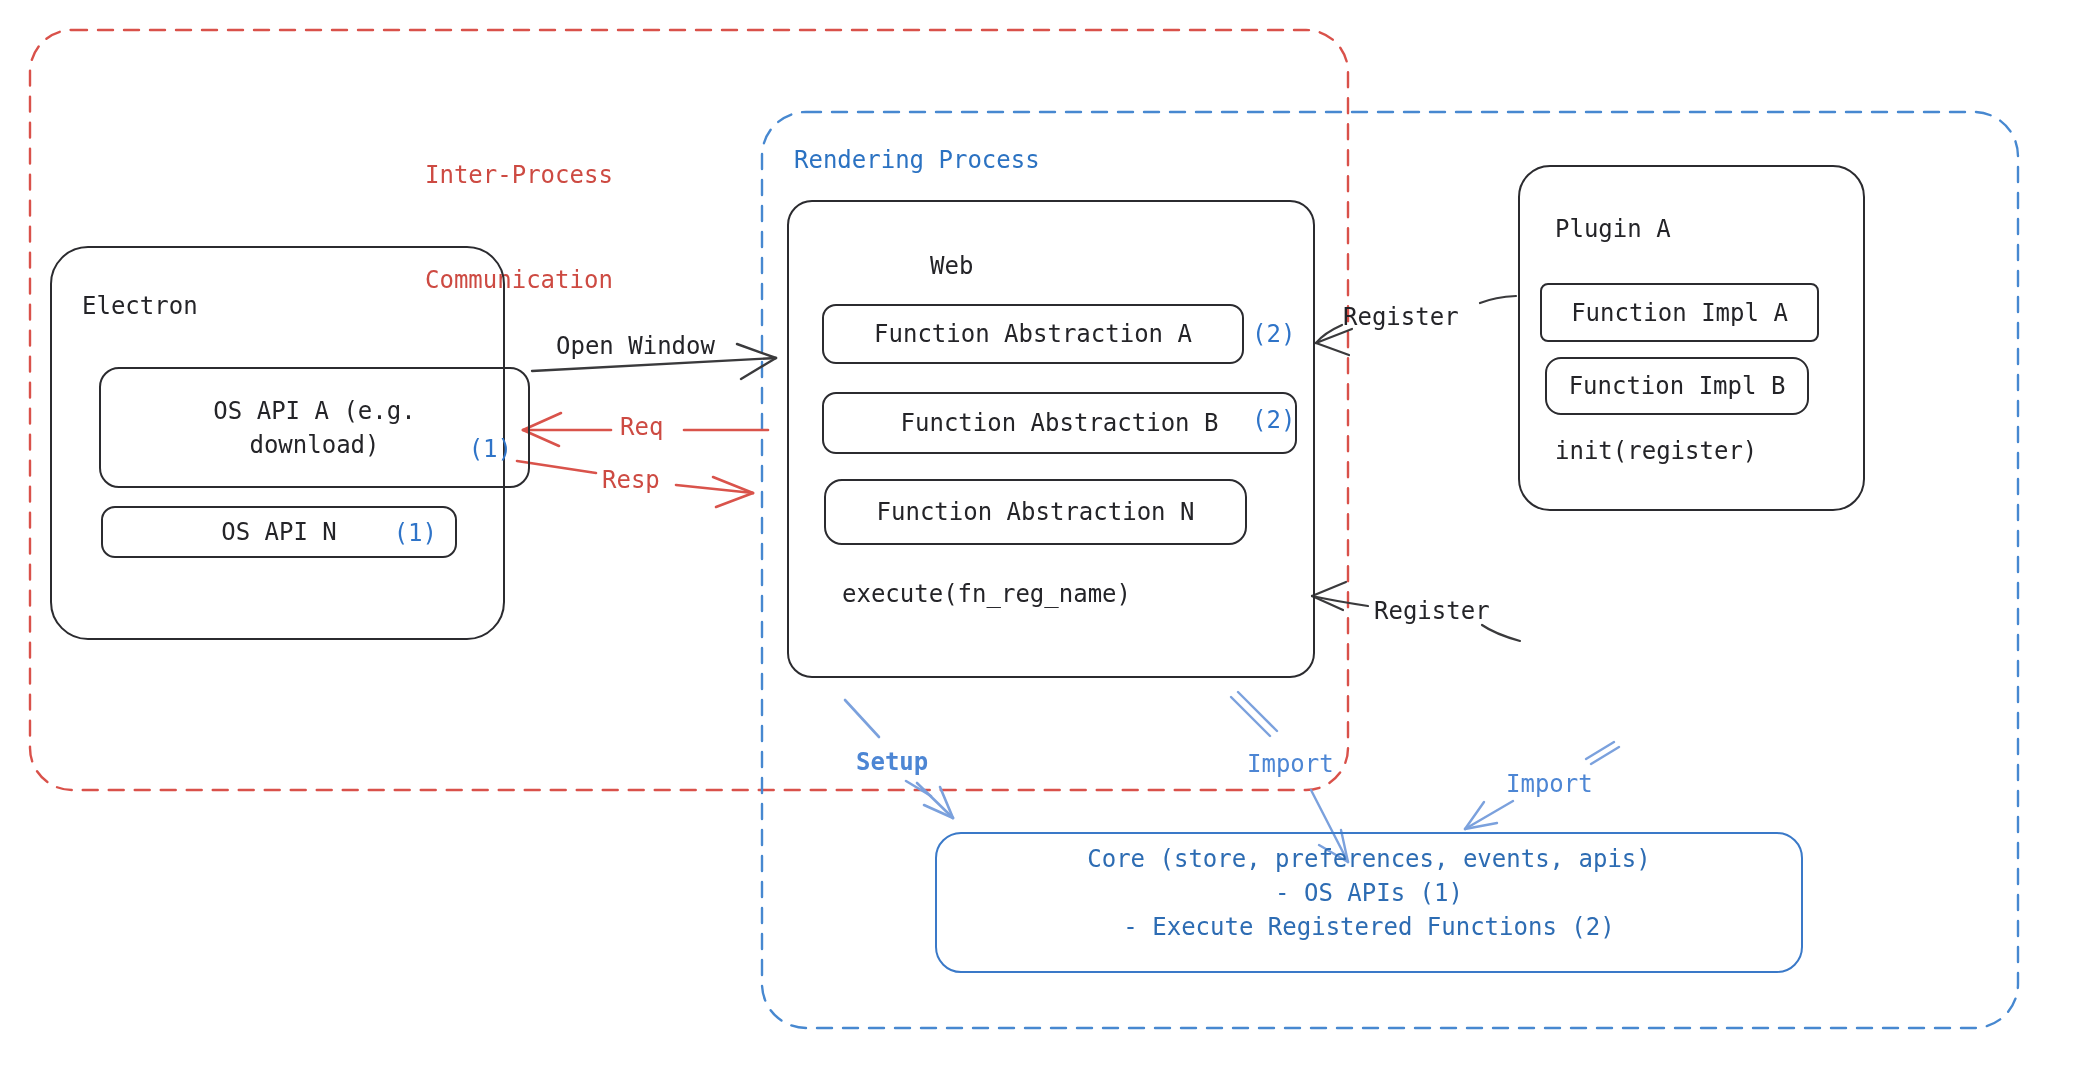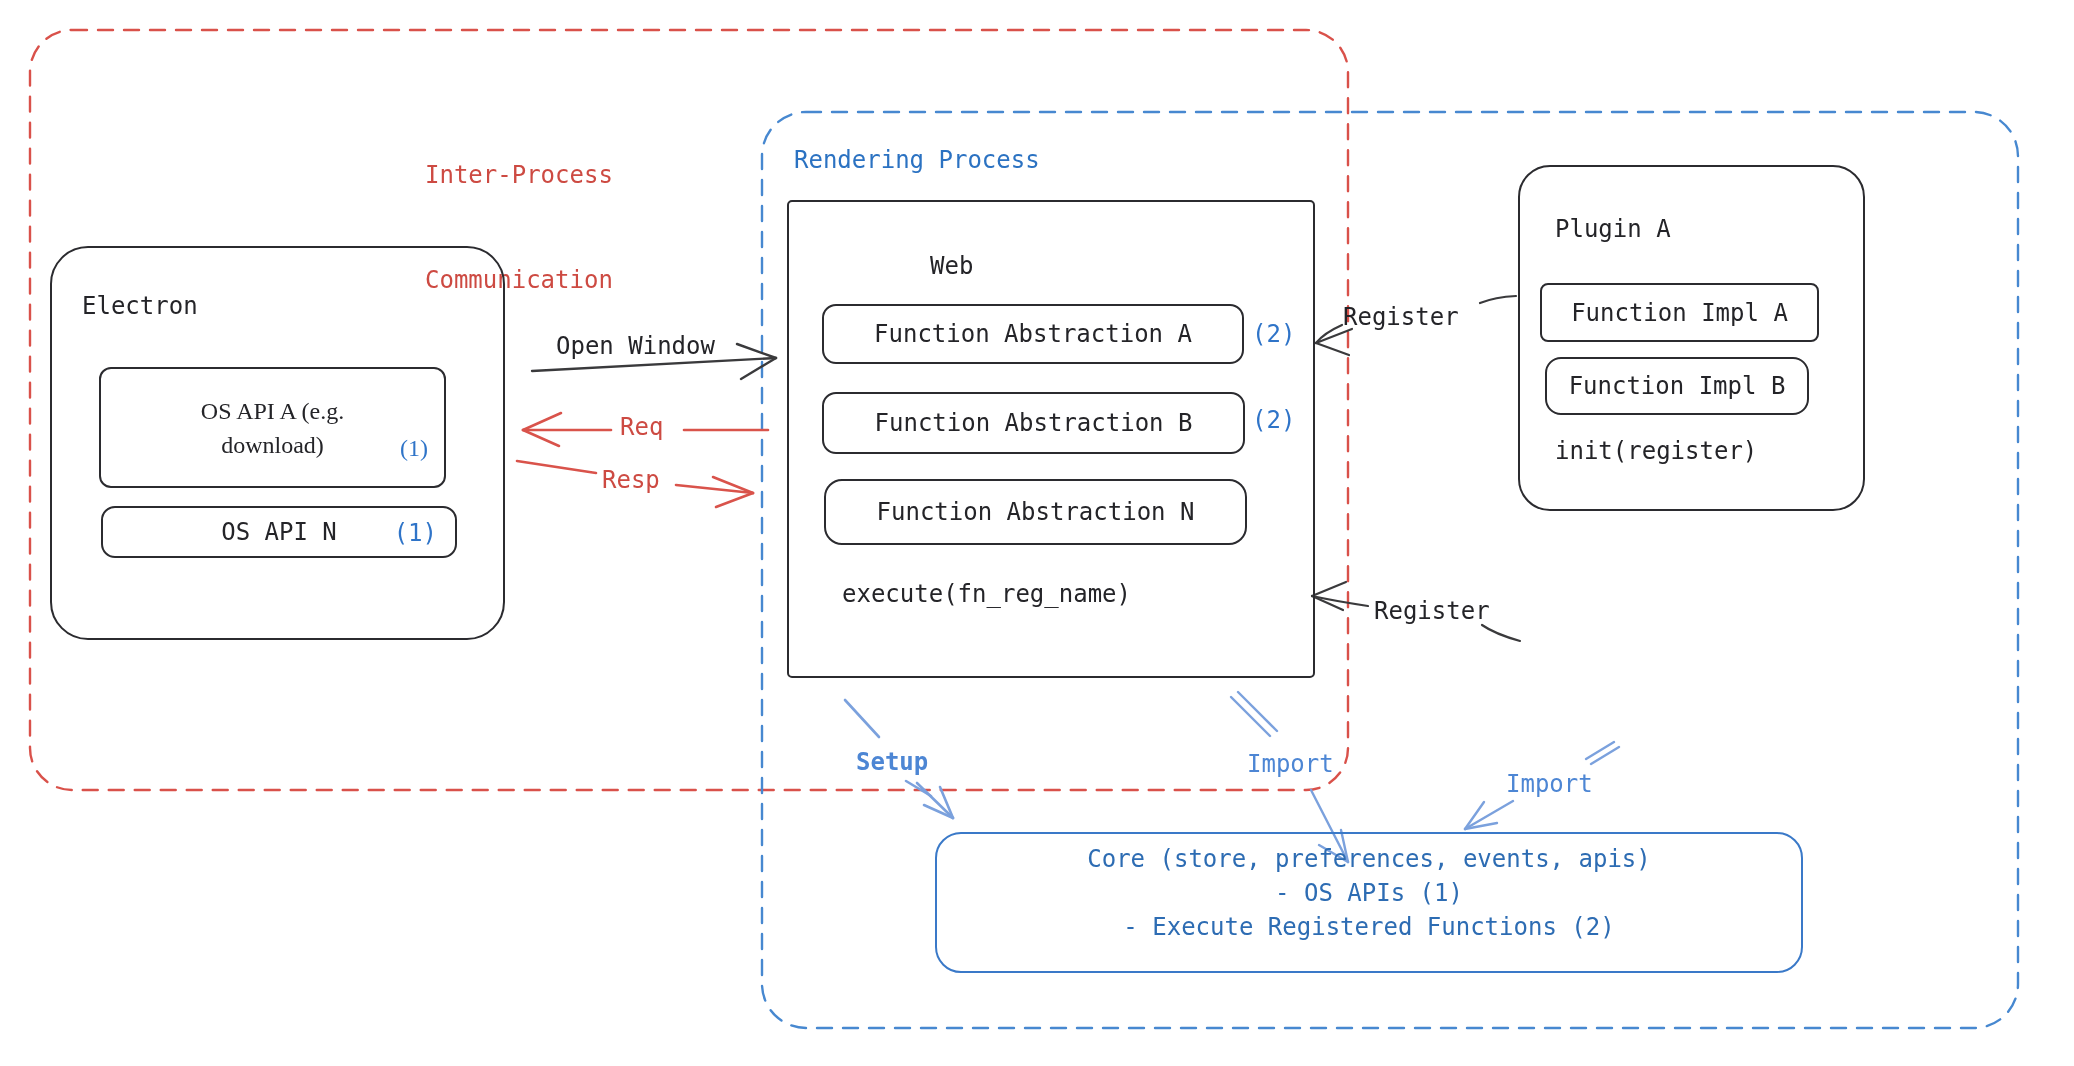"Web" .box { border-radius: 5px -> 25px }
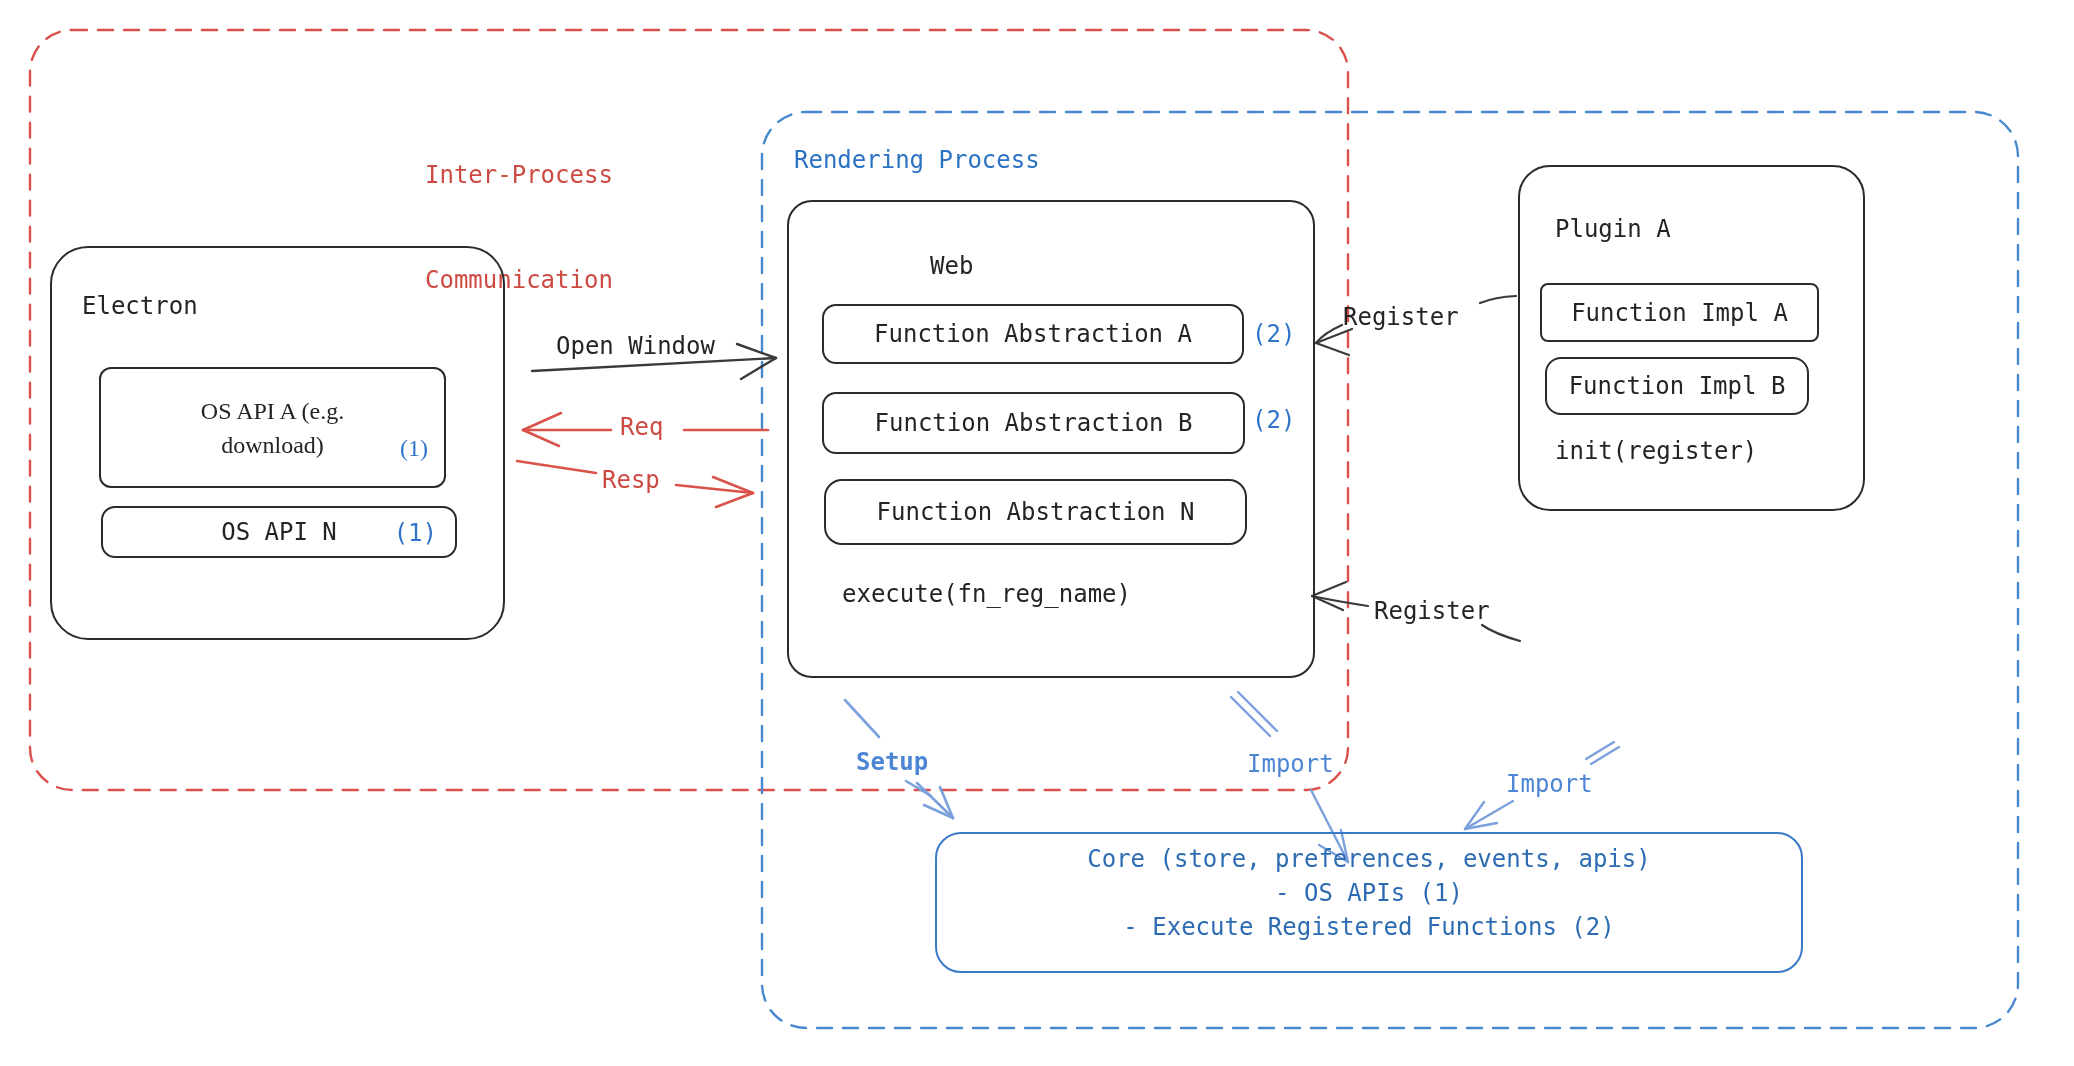"OS API A (e.g." div.subbox { border-radius: 12px -> 20px; font-family: Liberation Serif, serif -> none; width: 347px -> 431px }
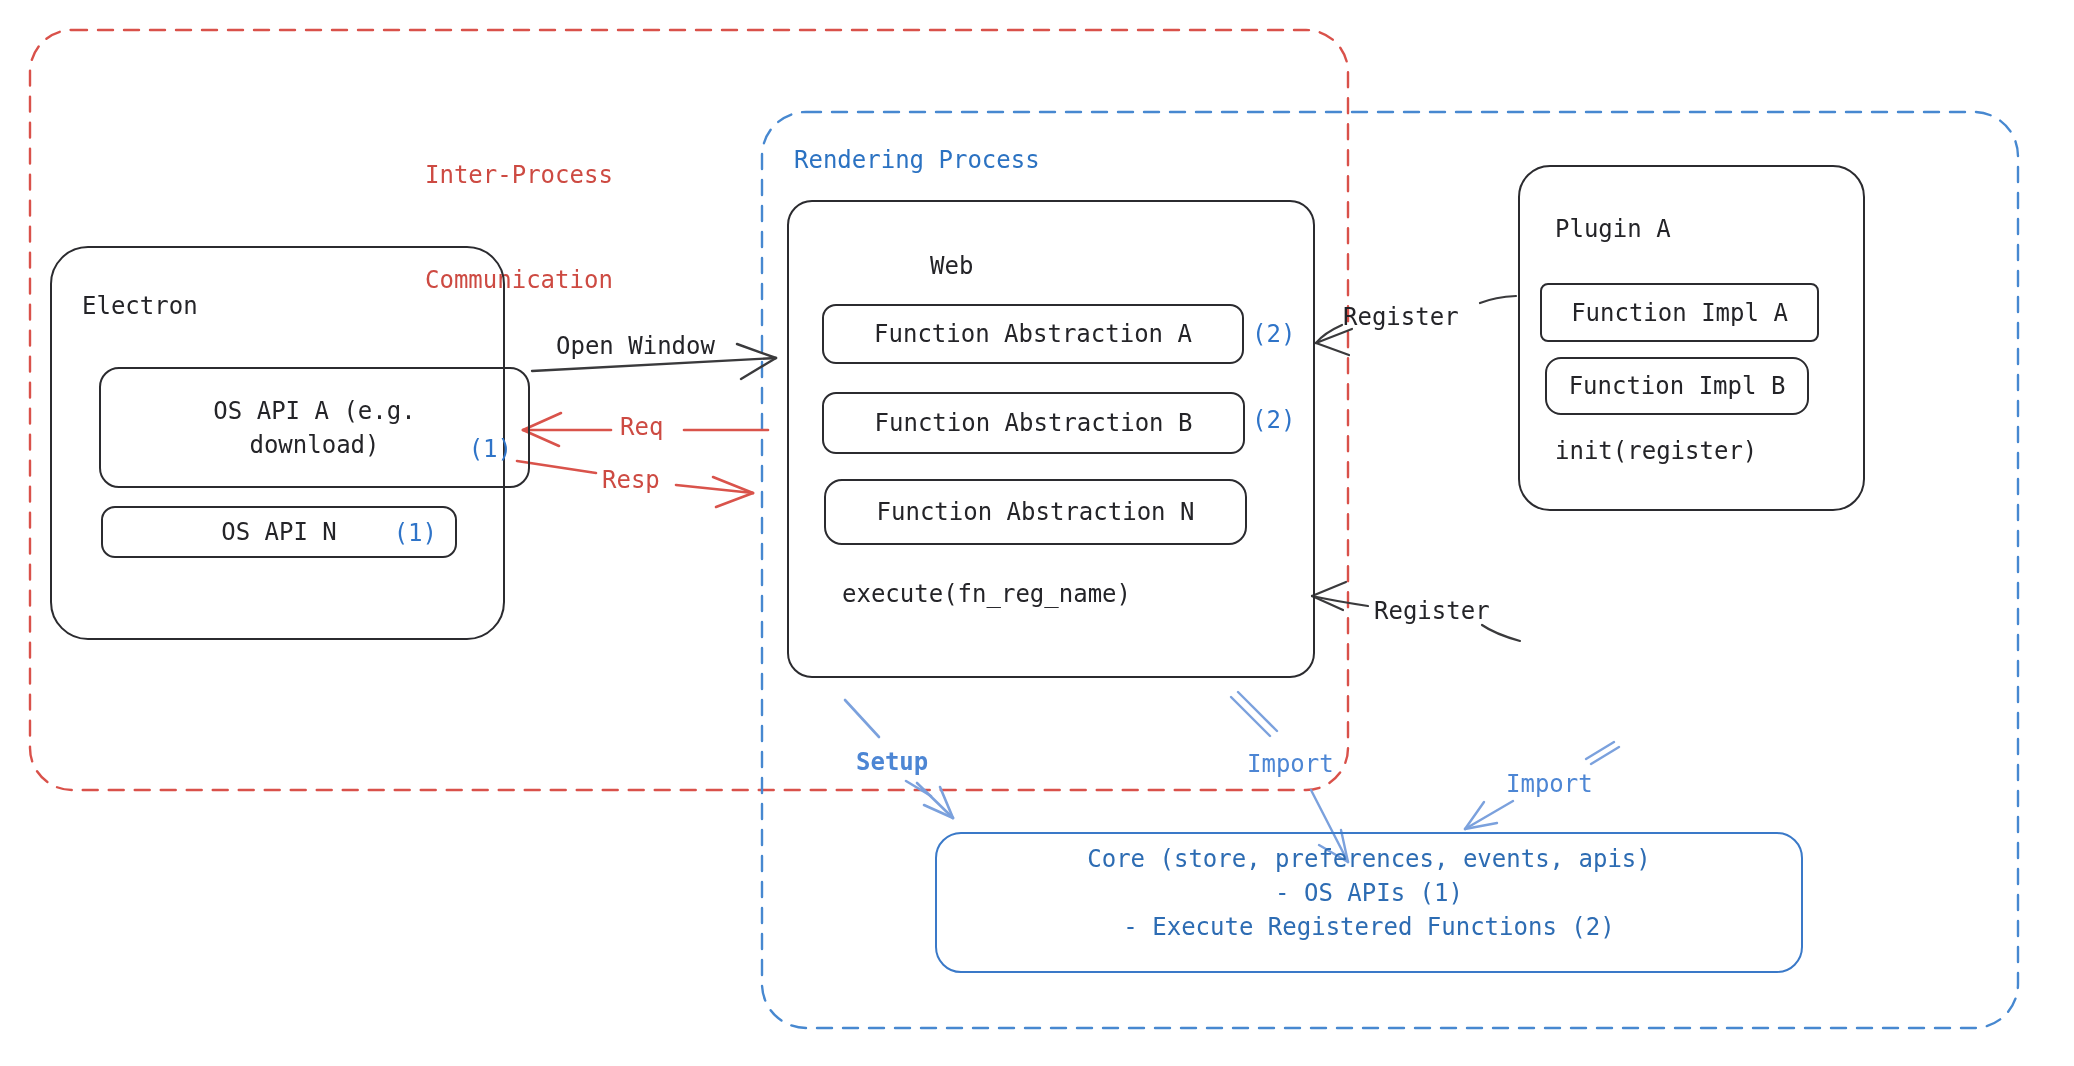"Function Abstraction B" div.subbox { width: 423px -> 475px }
